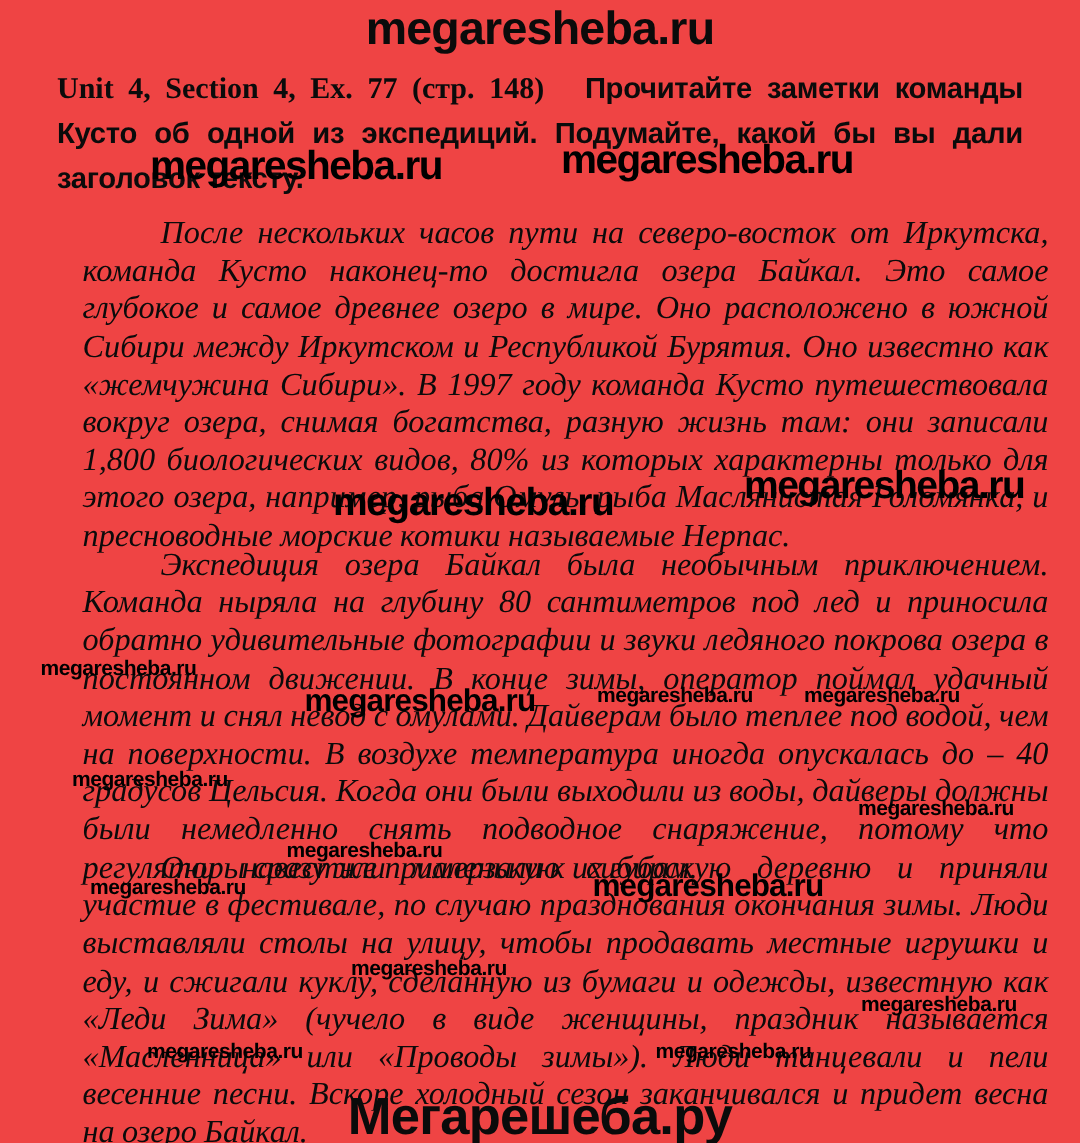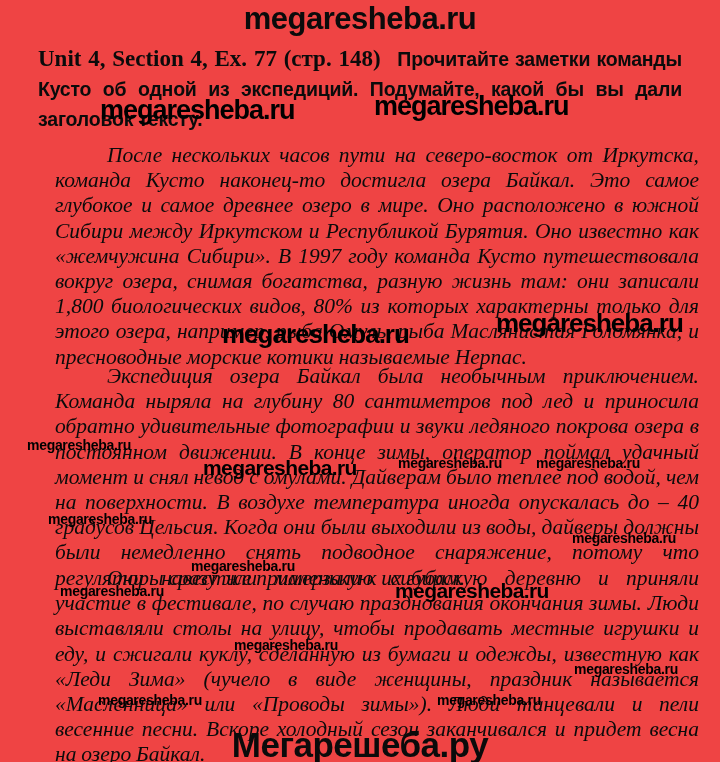"Unit 4, Section 4, Ex." .exercise-heading .ref { font-size: 23px -> 20px }
